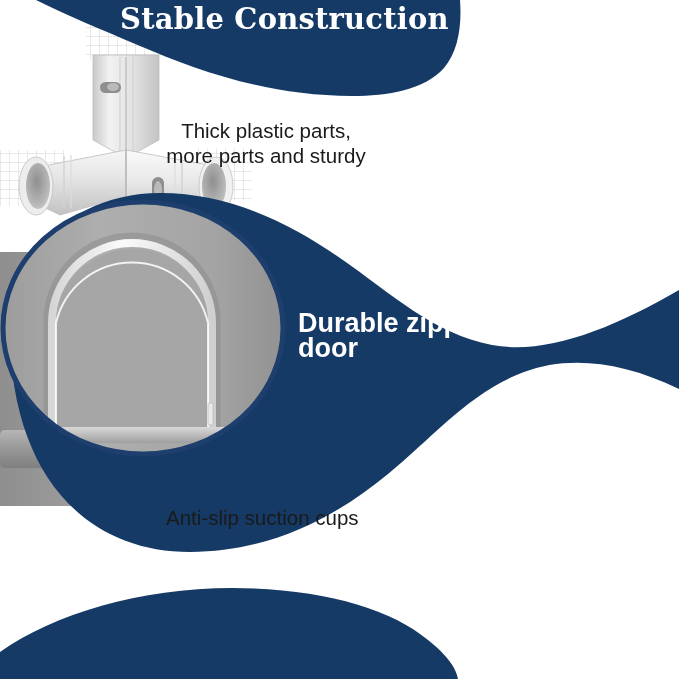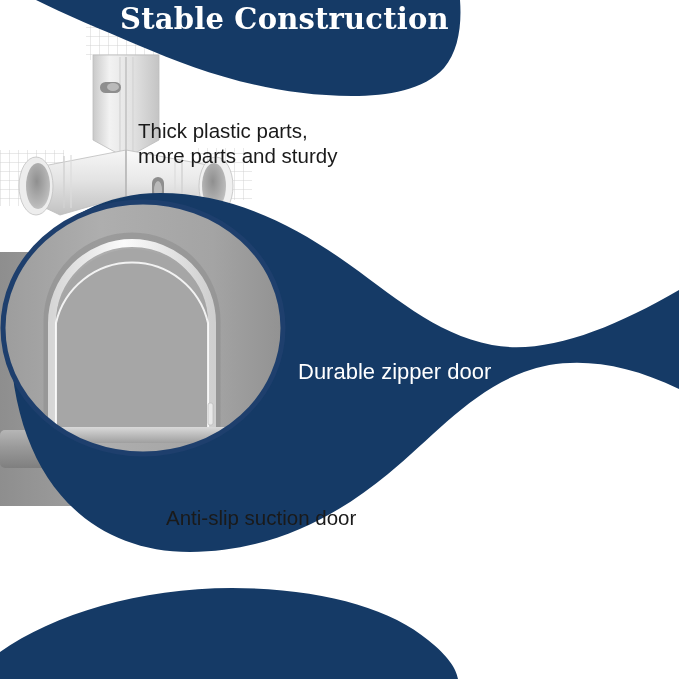"Thick plastic parts," #callout-thick { text-align: left -> center }
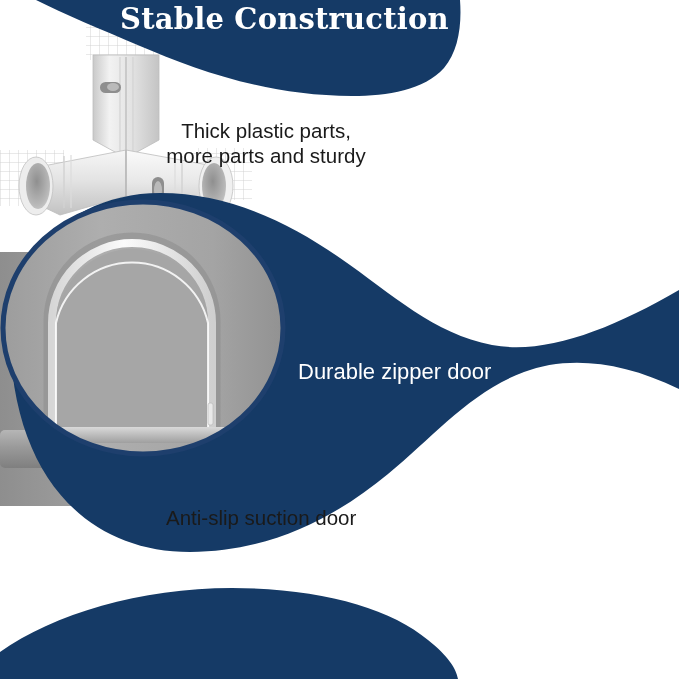"Durable zipper door" #callout-zipper { font-size: 22px -> 27px; font-weight: normal -> bold; margin-top: 48px -> none }
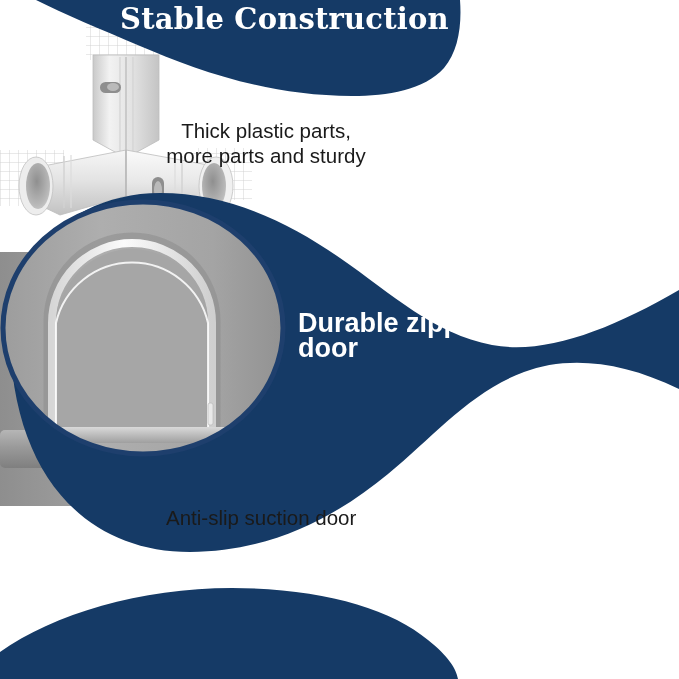"Anti-slip suction door" span.tline { text: door -> cups }
